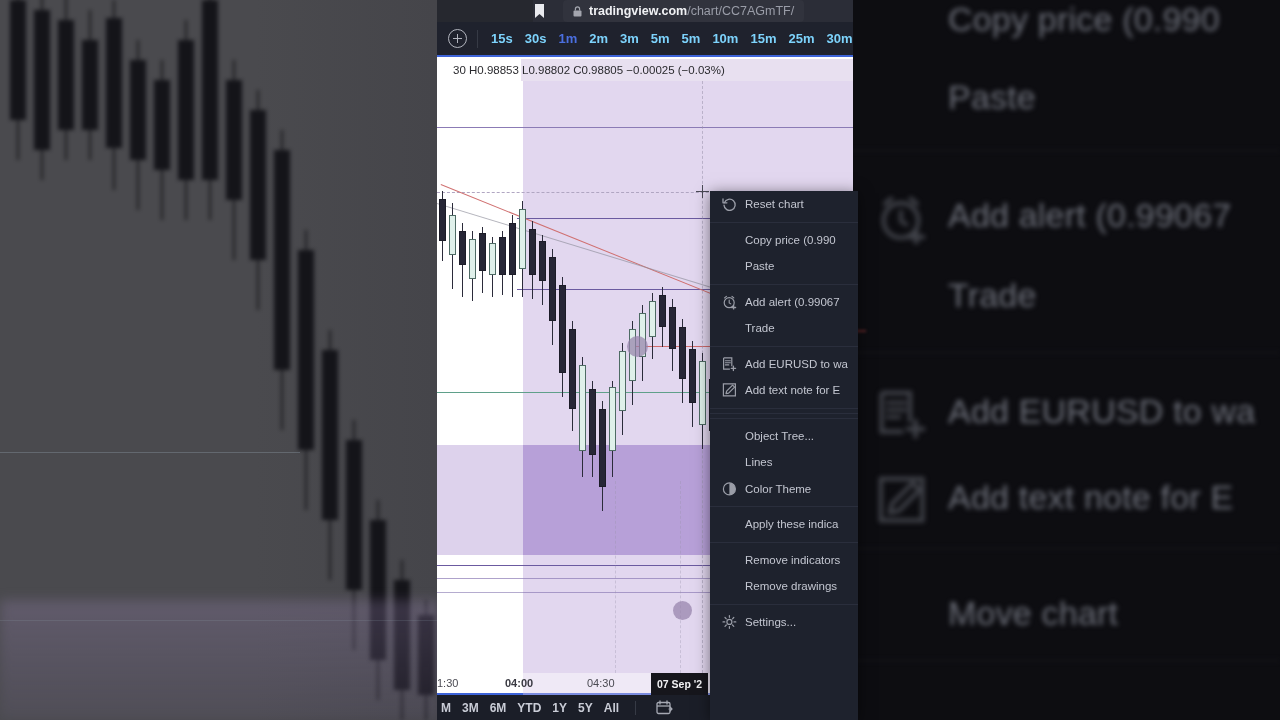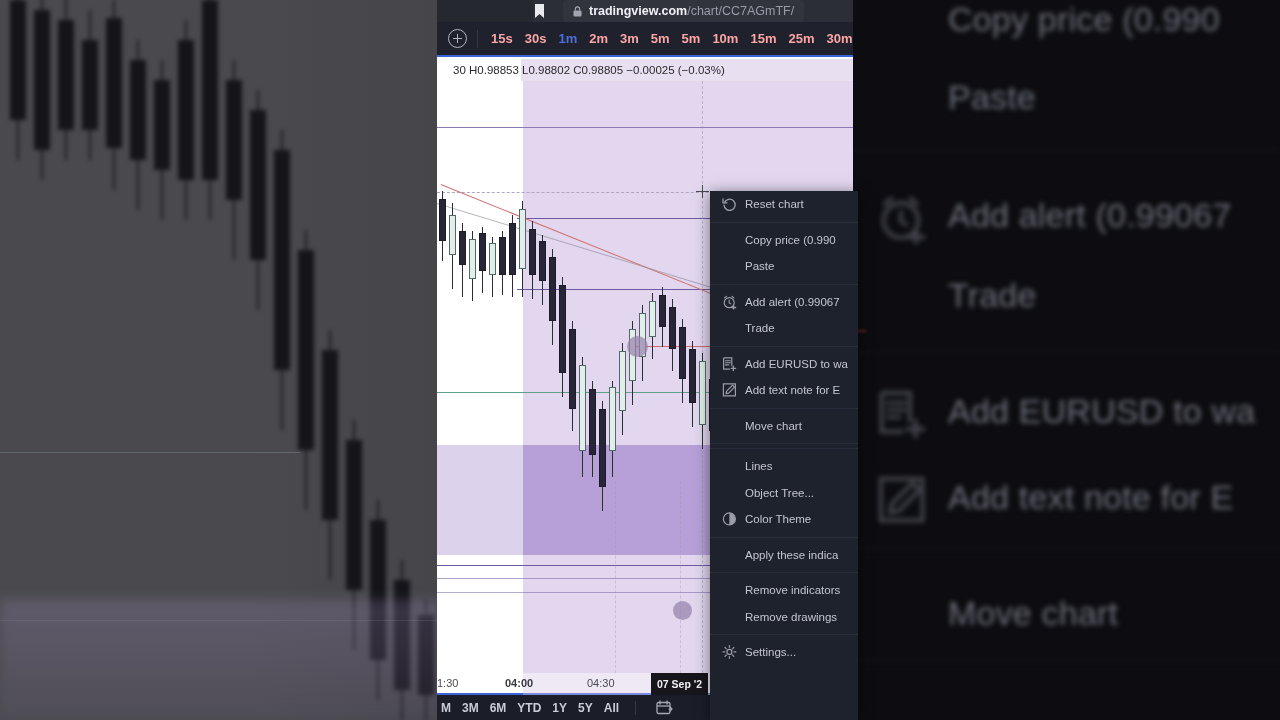"15s" .tf { color: #fca5a5 -> #7dd3fc }
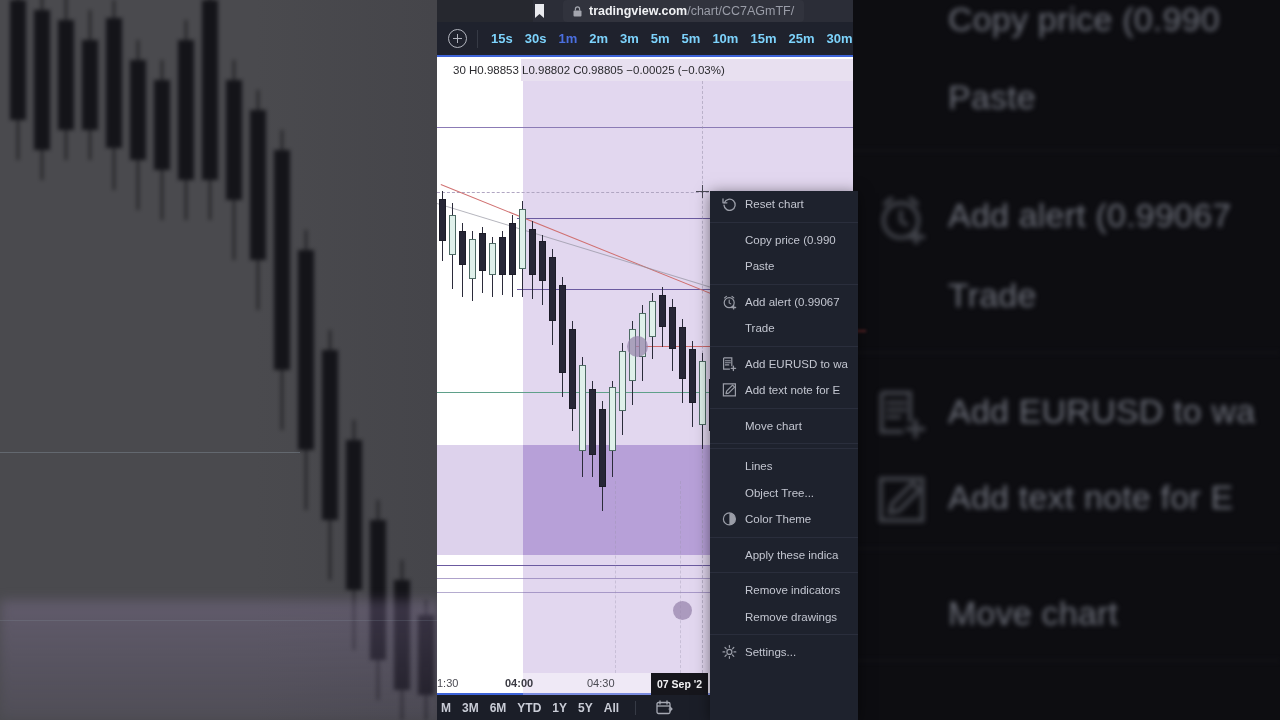"Move chart" div.mi { html: <div> <span>Move chart</span> </div> -> none }
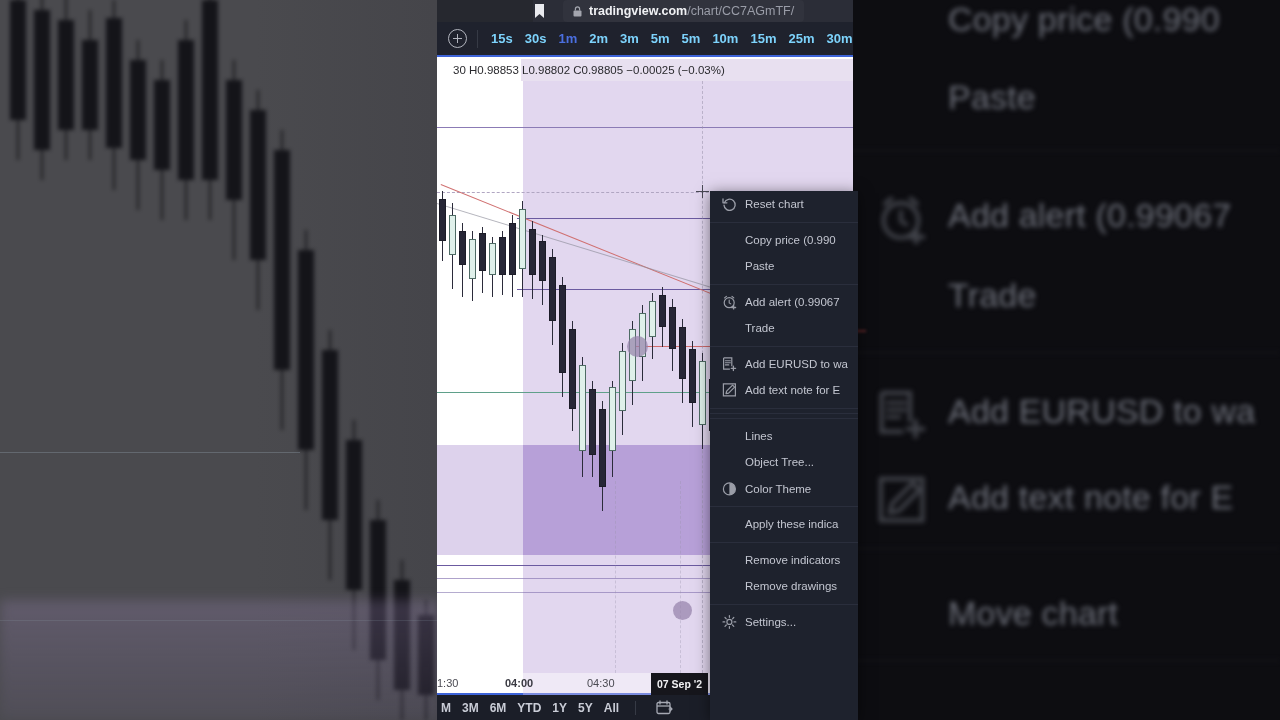"Lines" div.mi { order: before "Object Tree..." -> after "Object Tree..." }
